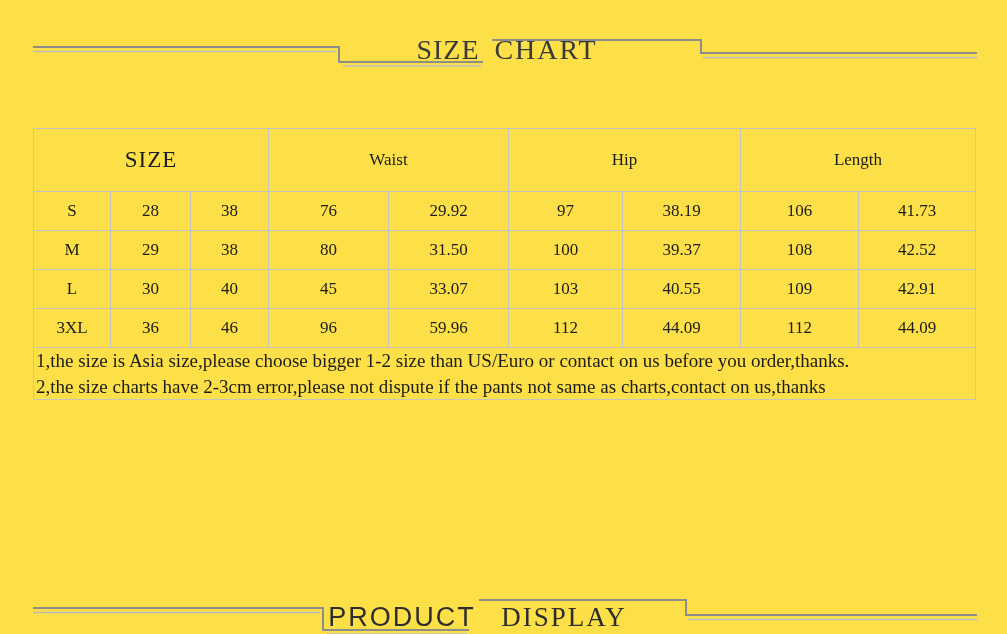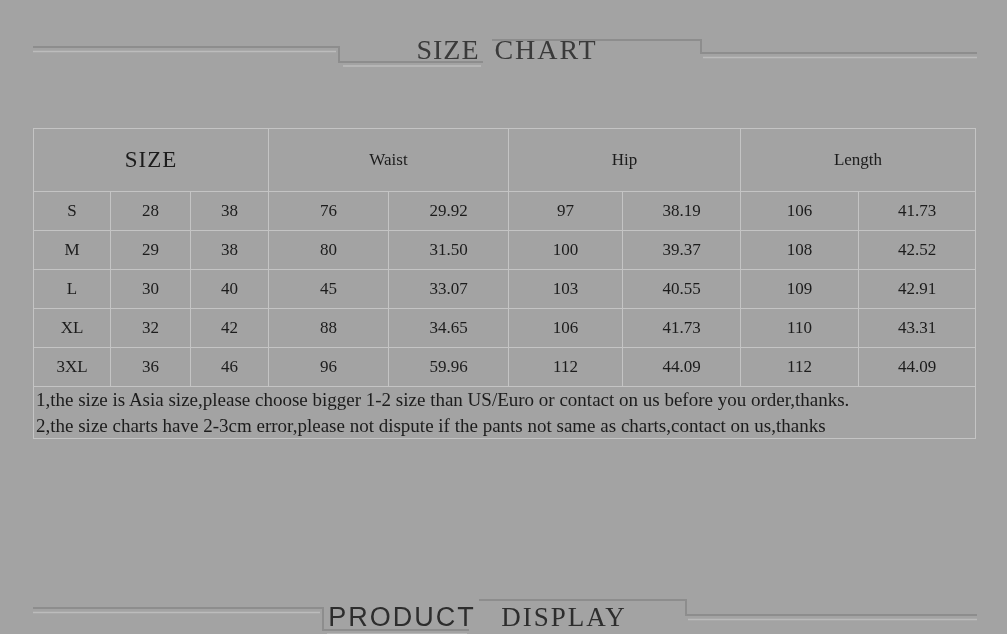"SIZE" .page { background: #a3a3a3 -> #fde047 }
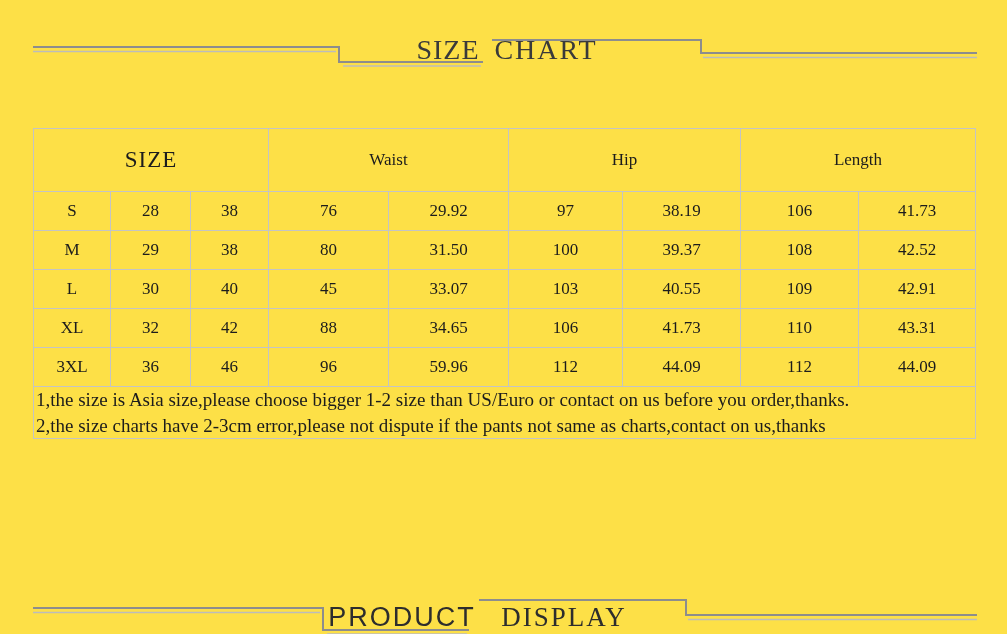"XL" tr.data-row { html: <tr> <td>XL</td> <td>32</td> <td>42</td> <td>88</td> <td>34.65</td> <td>106</td> <td>41.73</td> <td>110</td> <td>43.31</td> </tr> -> none }
